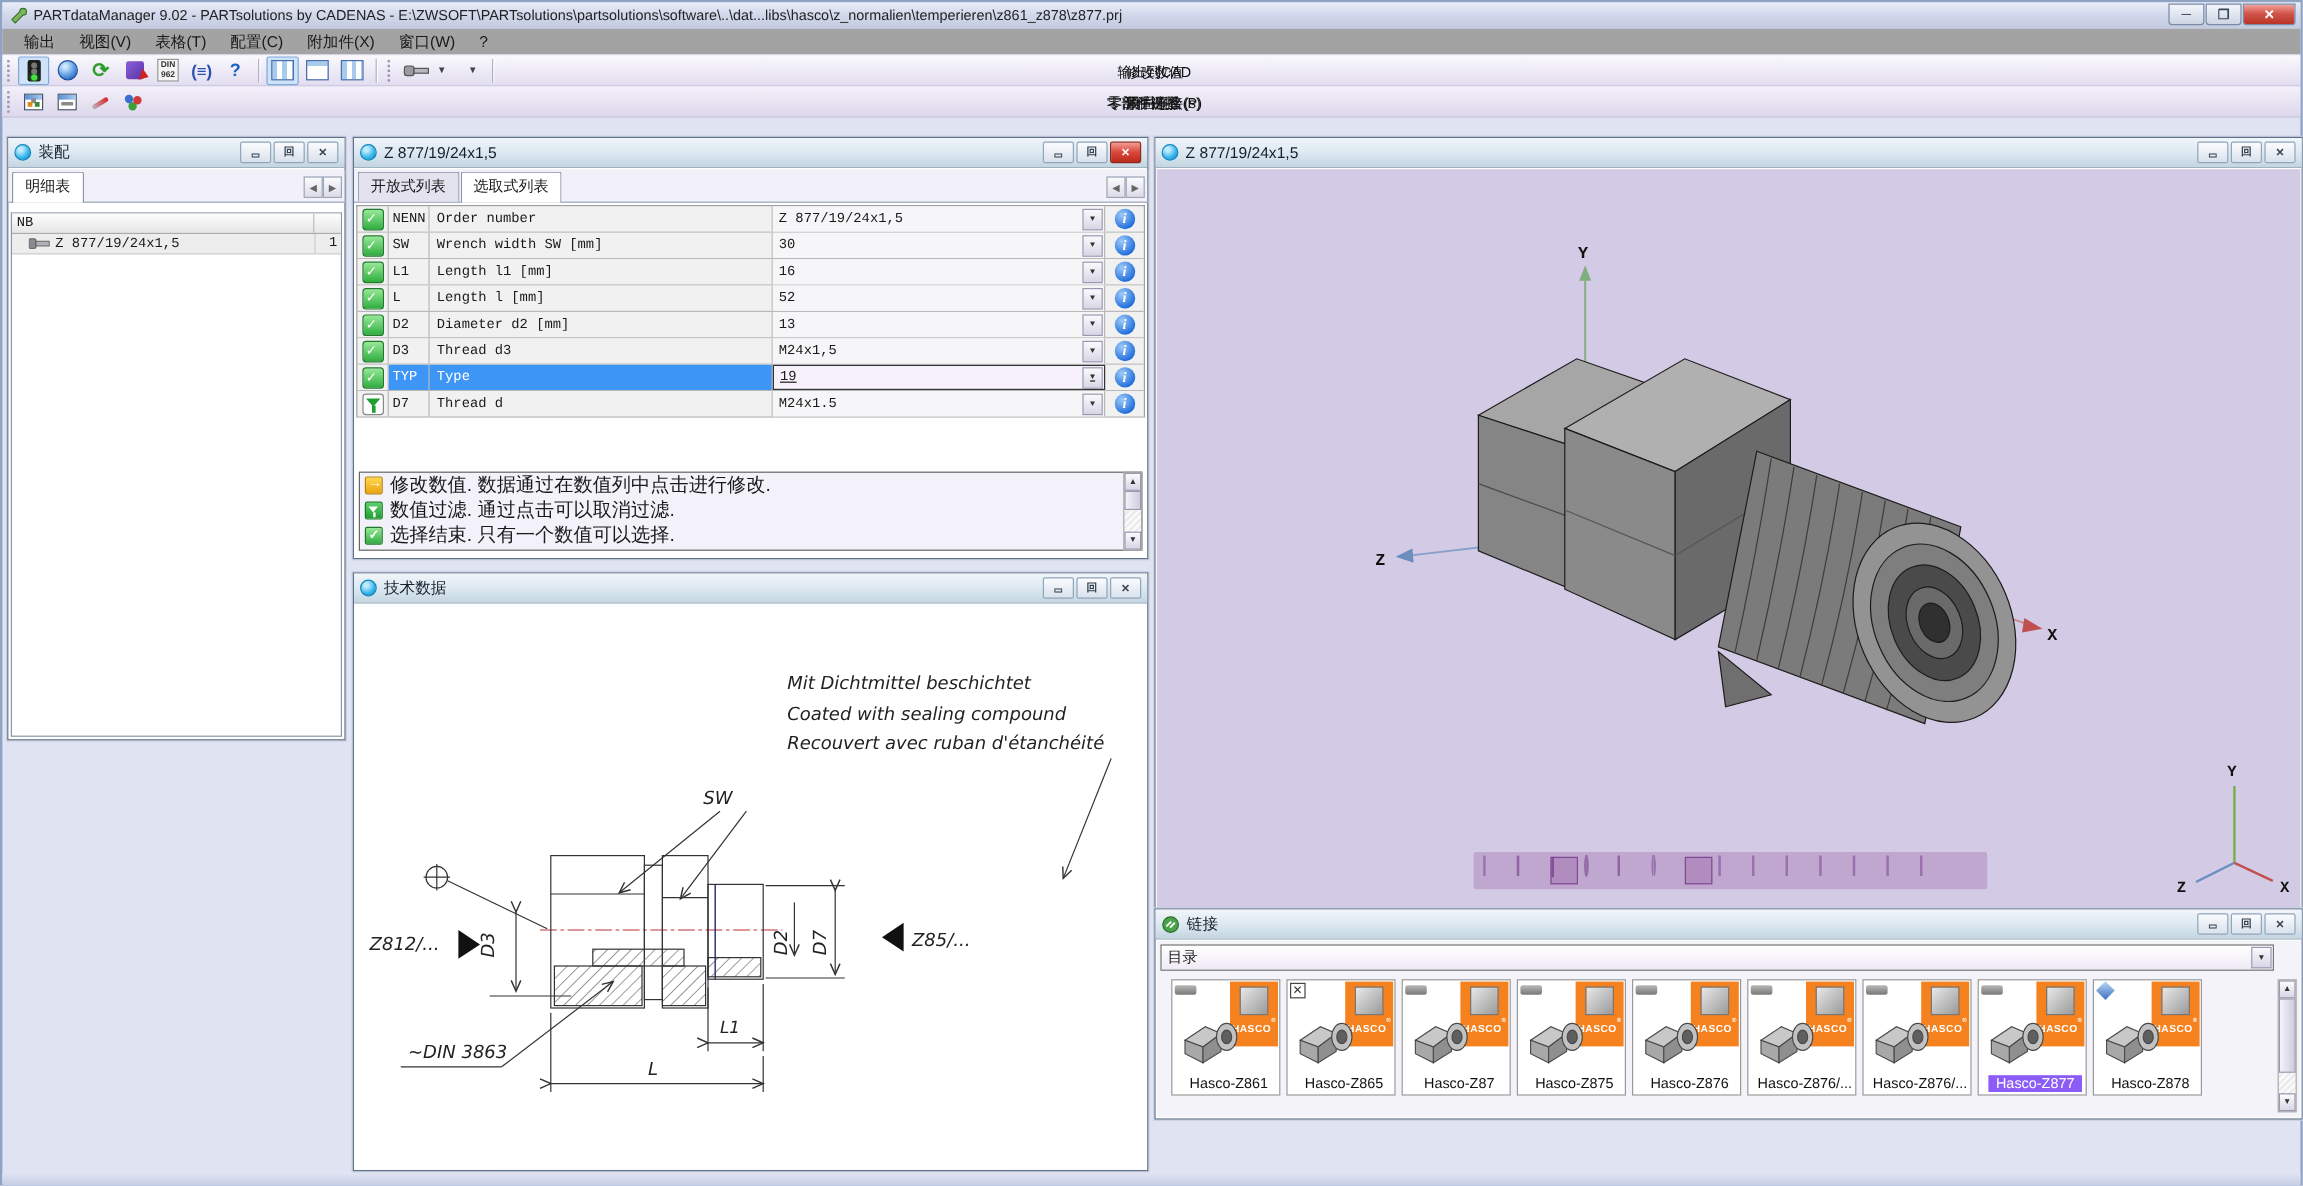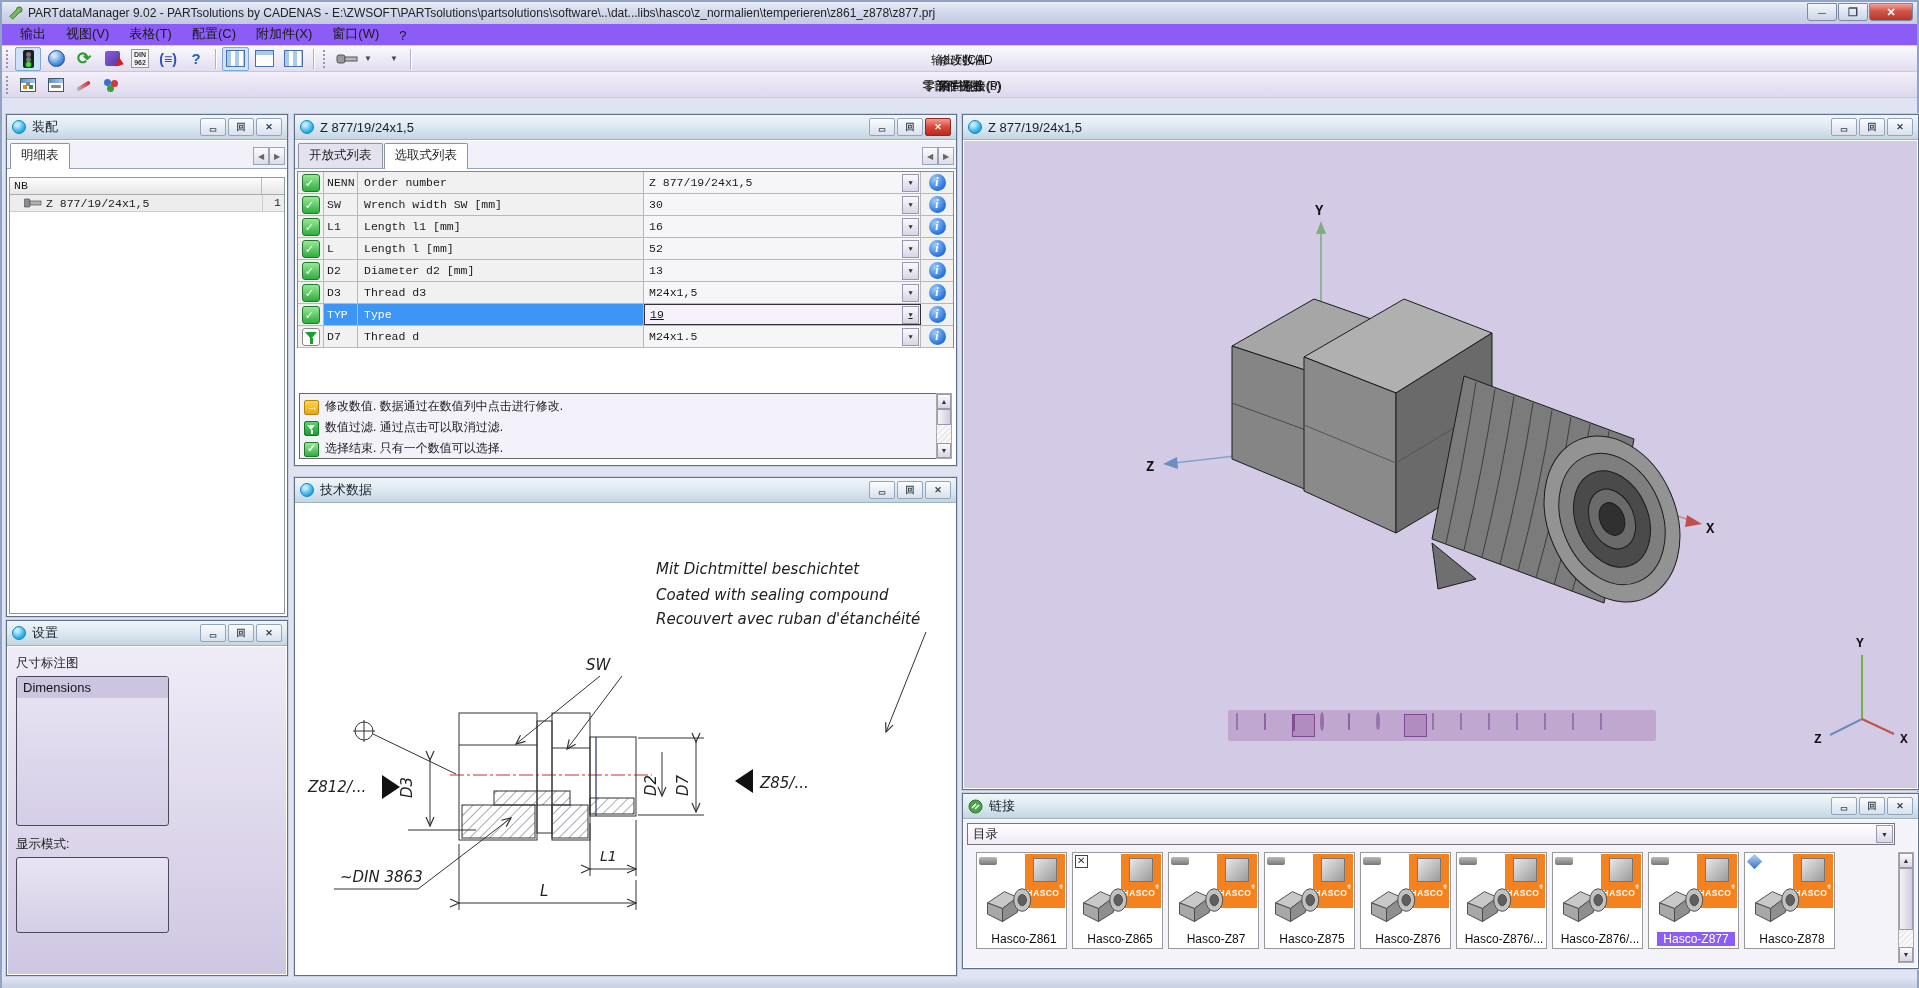"输出" .menubar { align-items: flex-end -> center; background: #8b5cf6 -> #a3a3a3 }
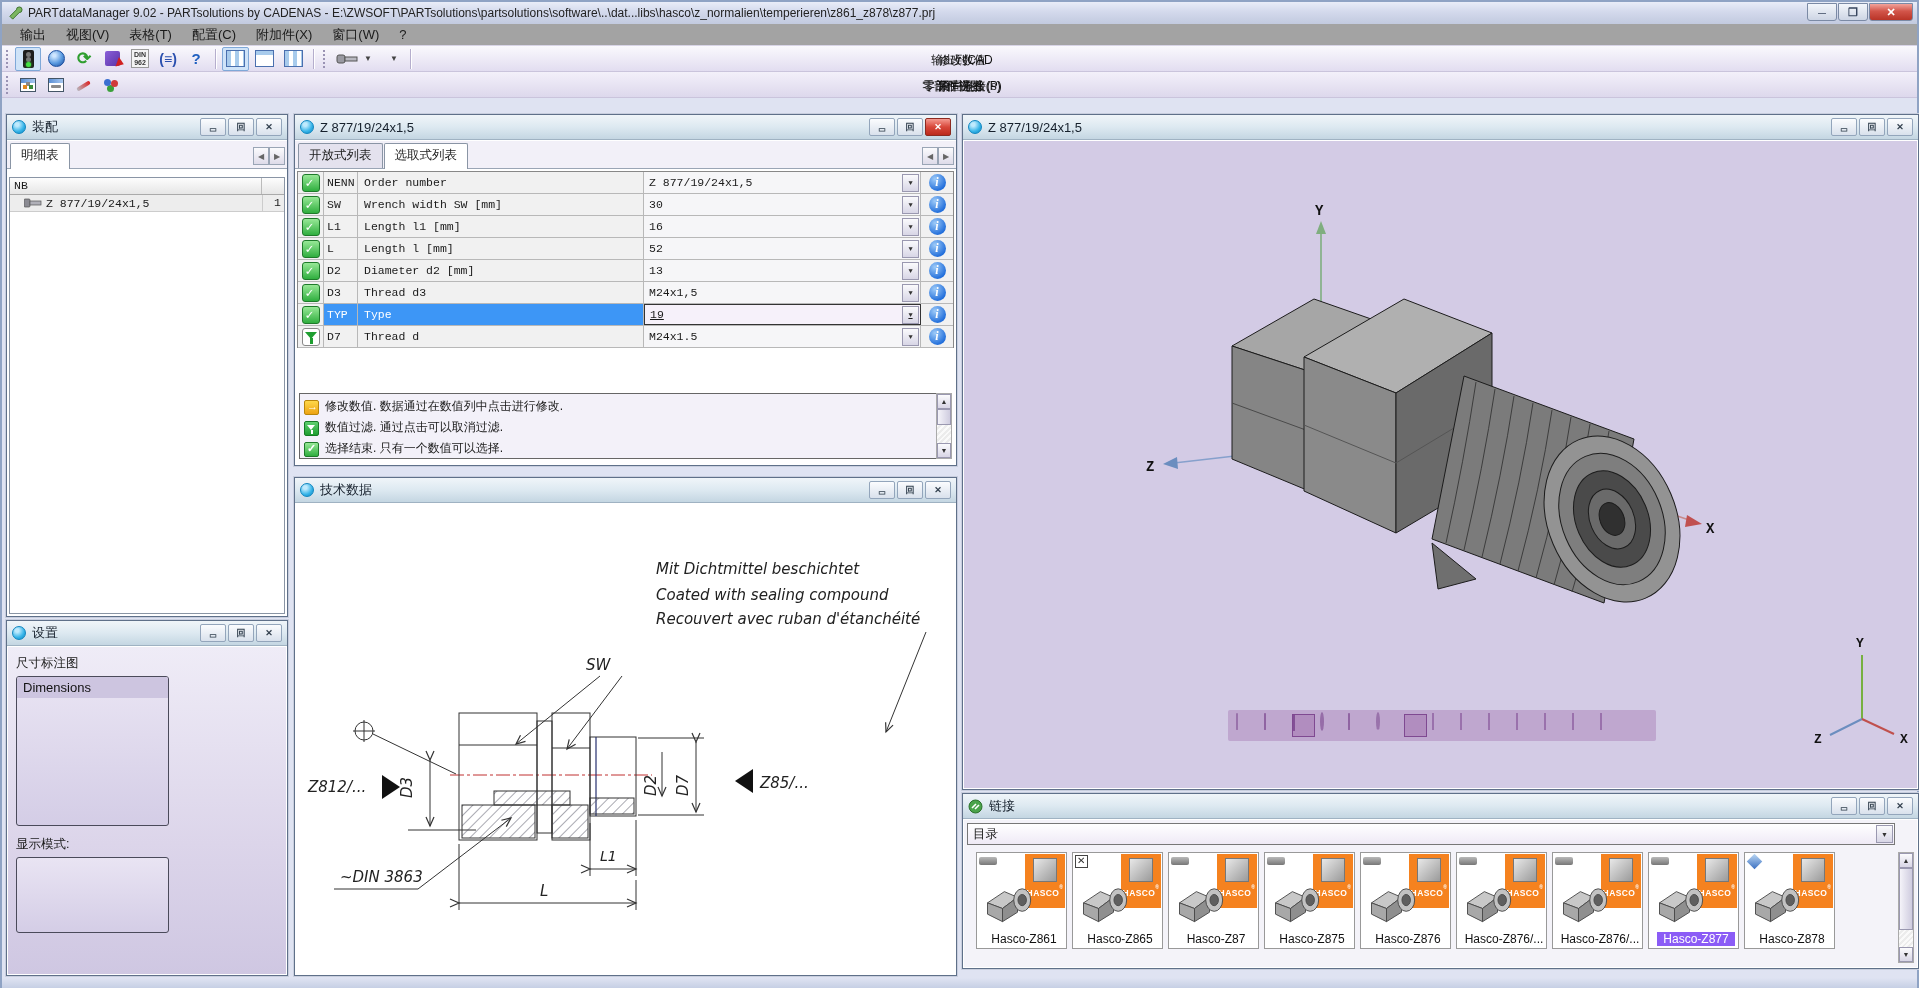"修改数值. 数据通过在数值列中点击进行修改." .lrow { align-items: flex-end -> center; font-size: 12px -> 16px }
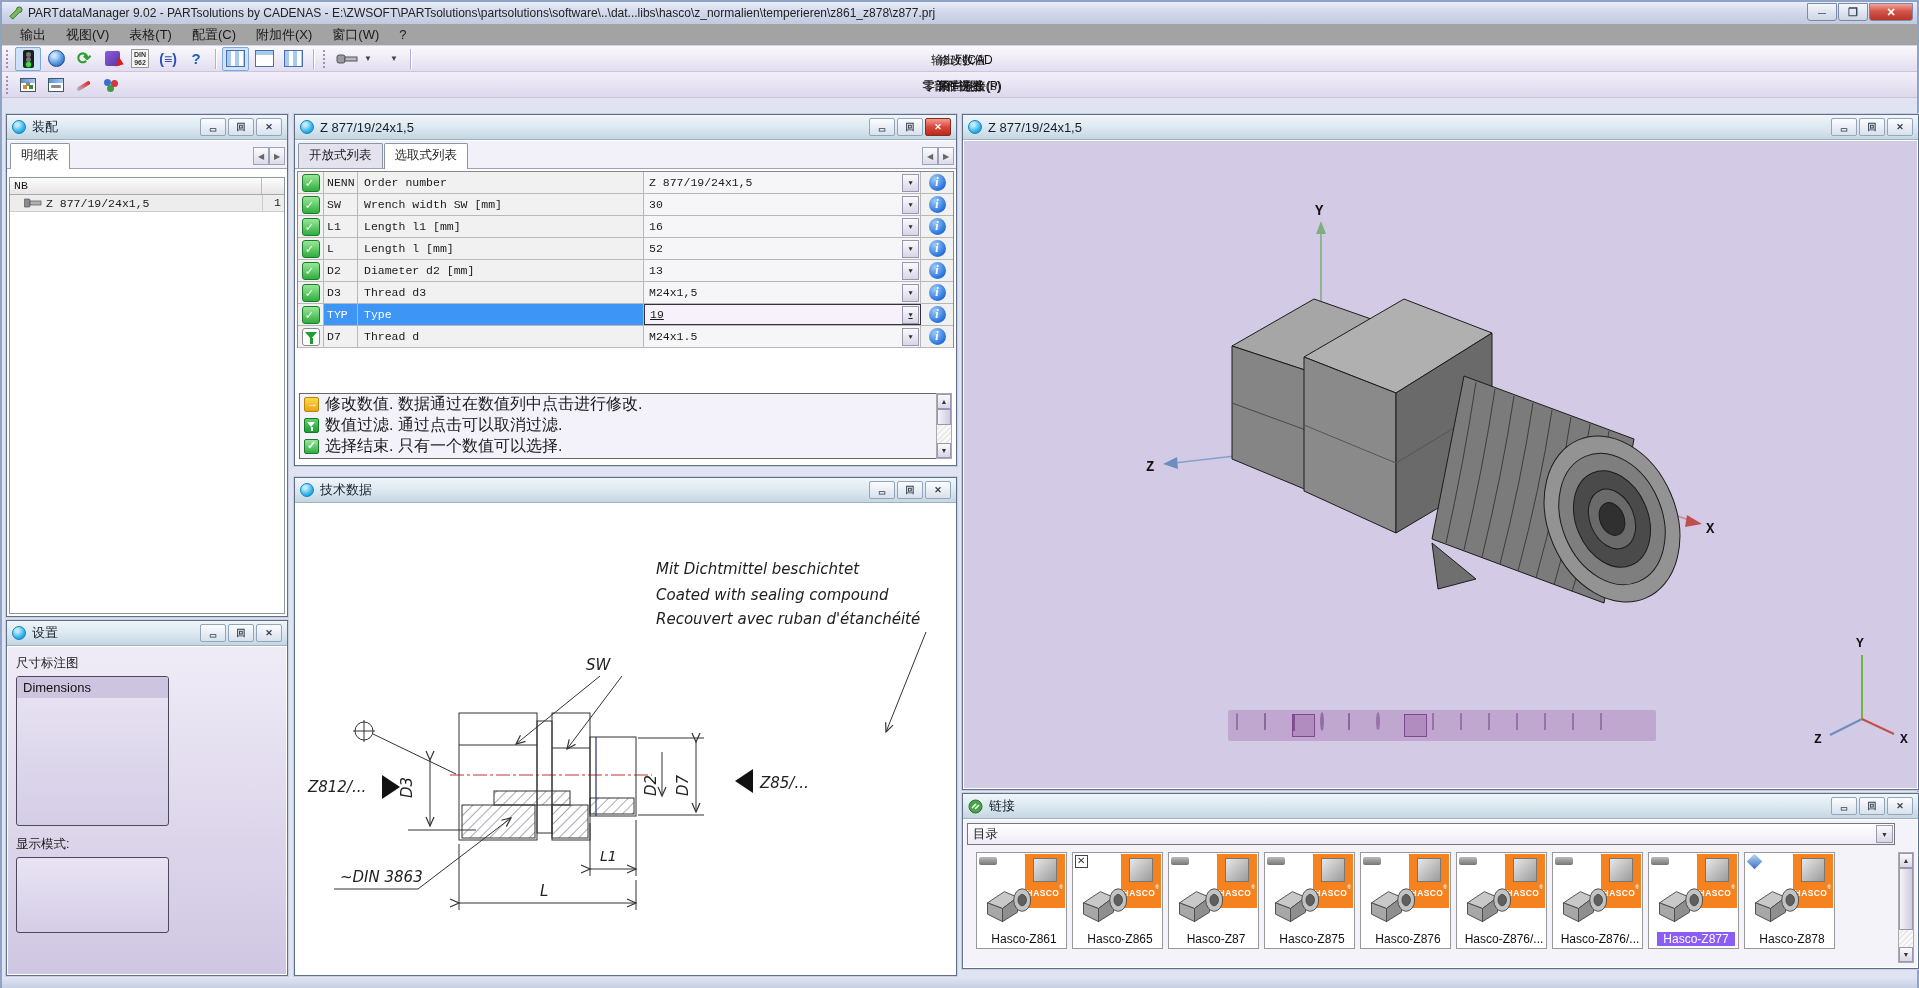"设置" div.panel { html: <div> <div> <span></span> <span>设置</span> <div> <div></div> <div></div> <div></div> </div> </div> <div> <div>尺寸标注图</div> <div> <div>Dimensions</div> </div> <div>显示模式:</div> <div></div> </div> </div> -> none }
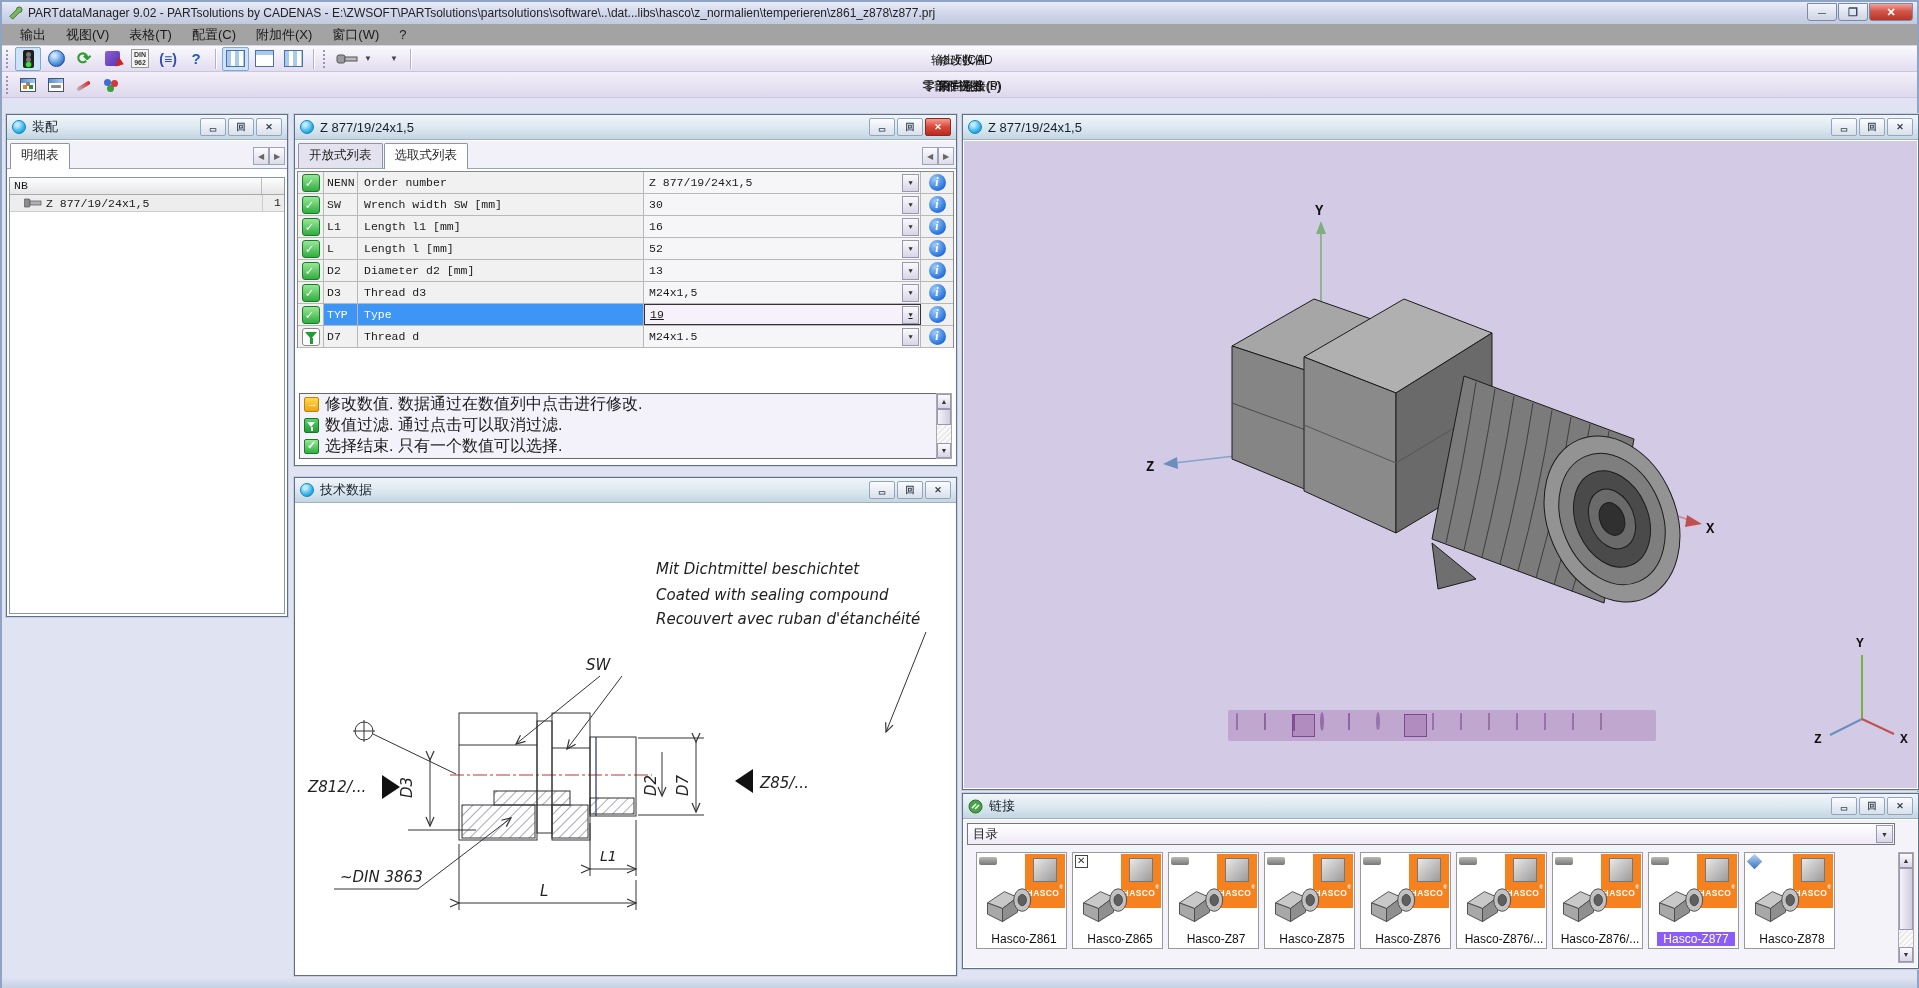"链接" div.panel { top: 791px -> 755px }
